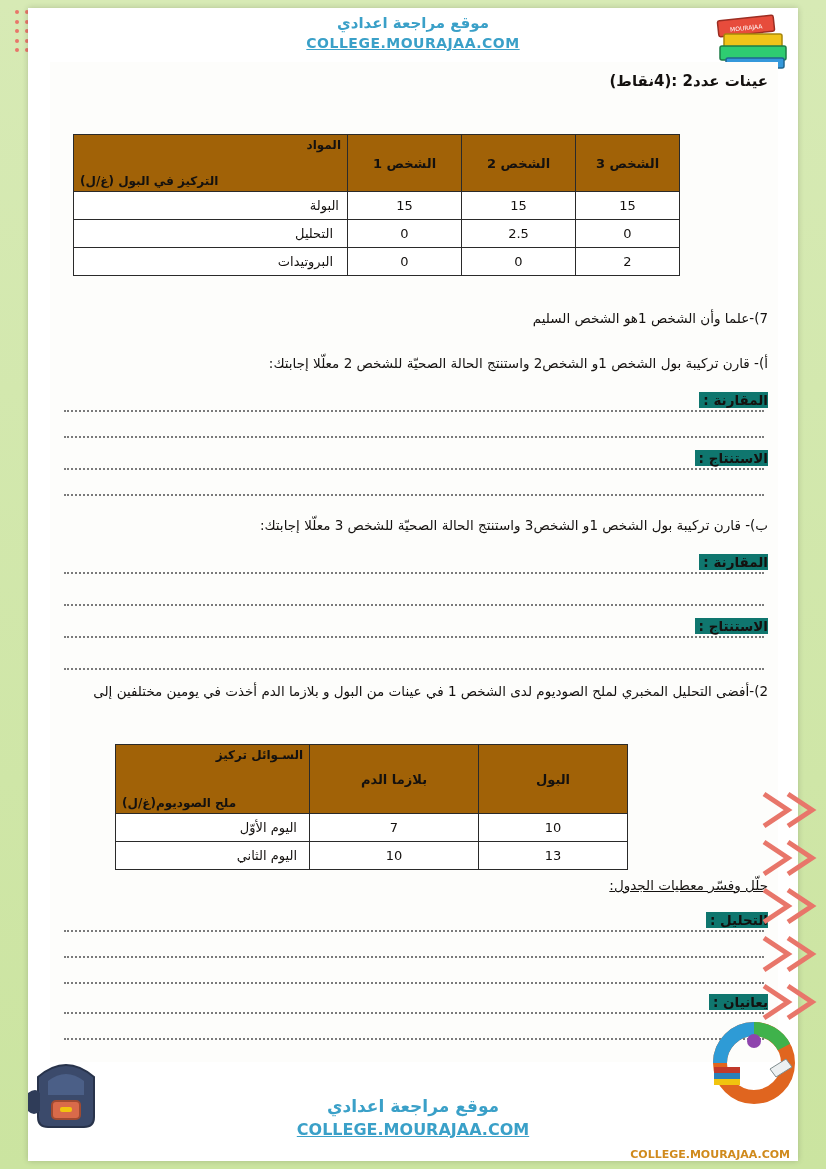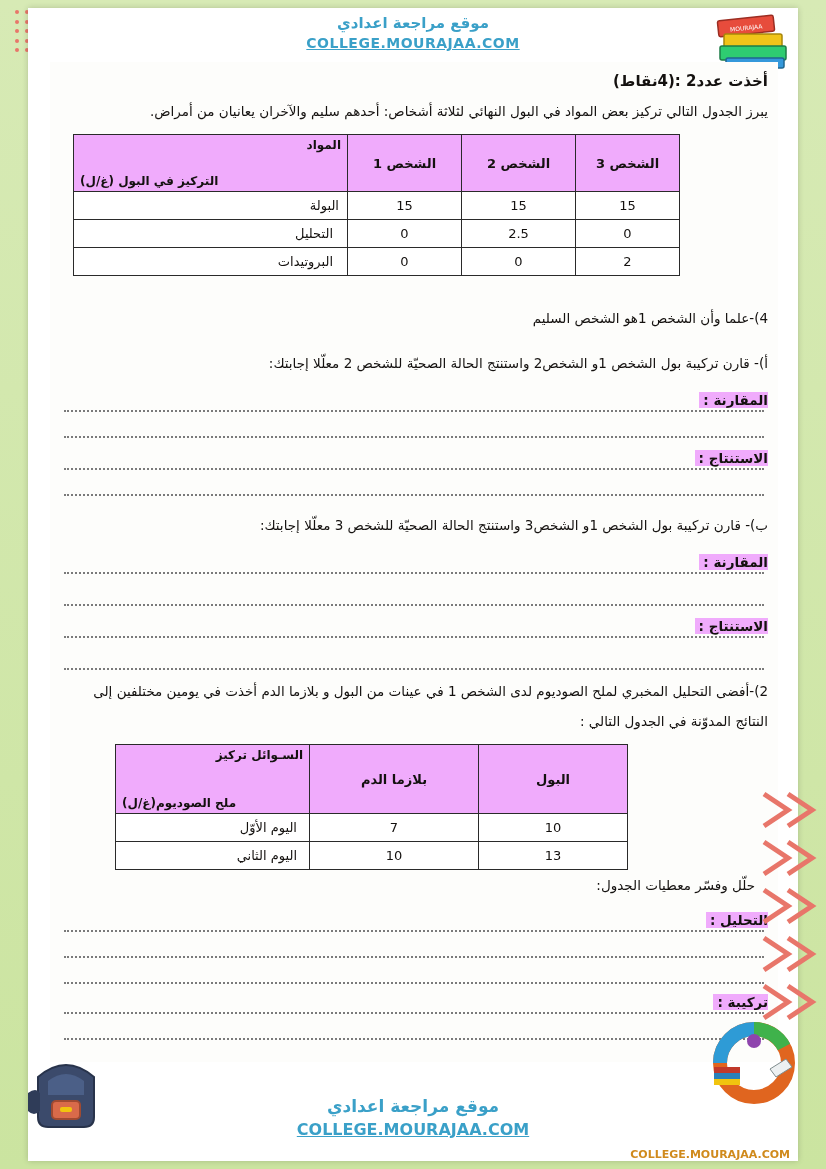"أخذت عدد2 :(4نقاط)" div.ex-title { text: أخذت -> عينات }
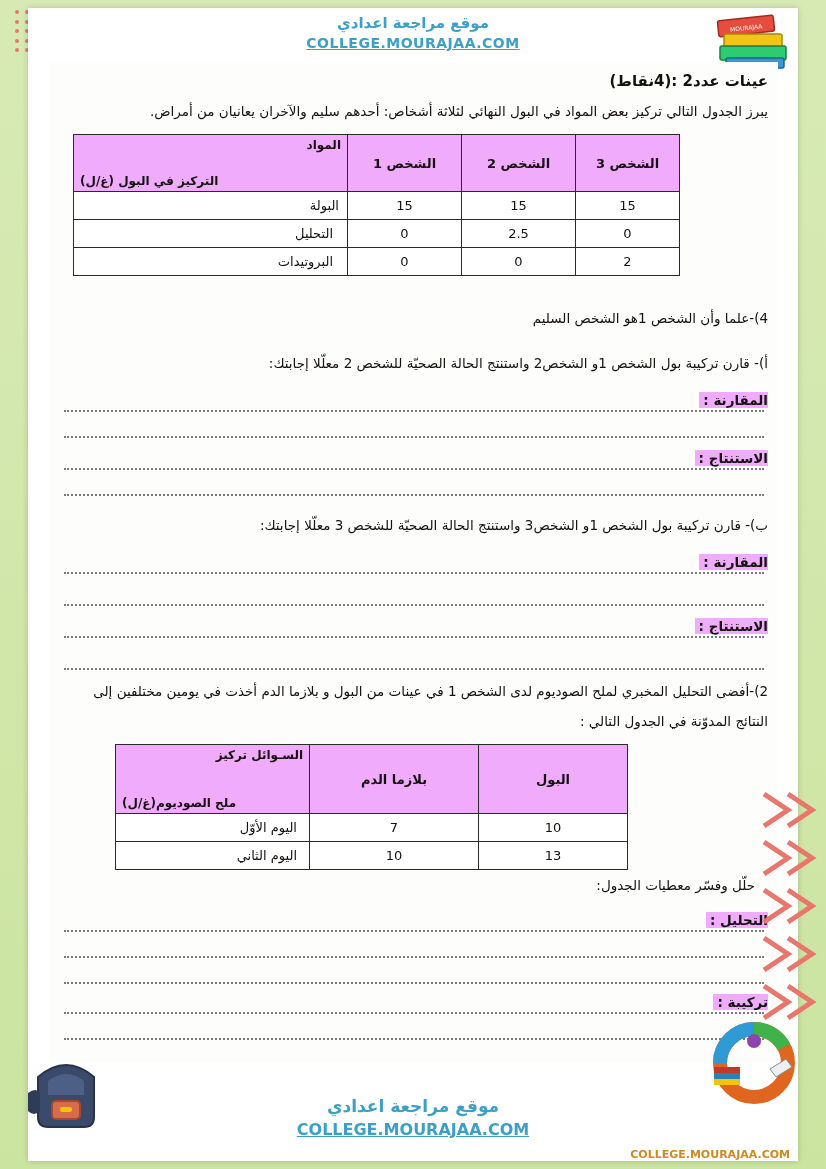"يبرز الجدول التالي تركيز بعض" div.para { html: <div>يبرز الجدول التالي تركيز بعض المواد في البول النهائي لثلاثة أشخاص: أحدهم سليم والآخران يعانيان من أمراض.</div> -> none }
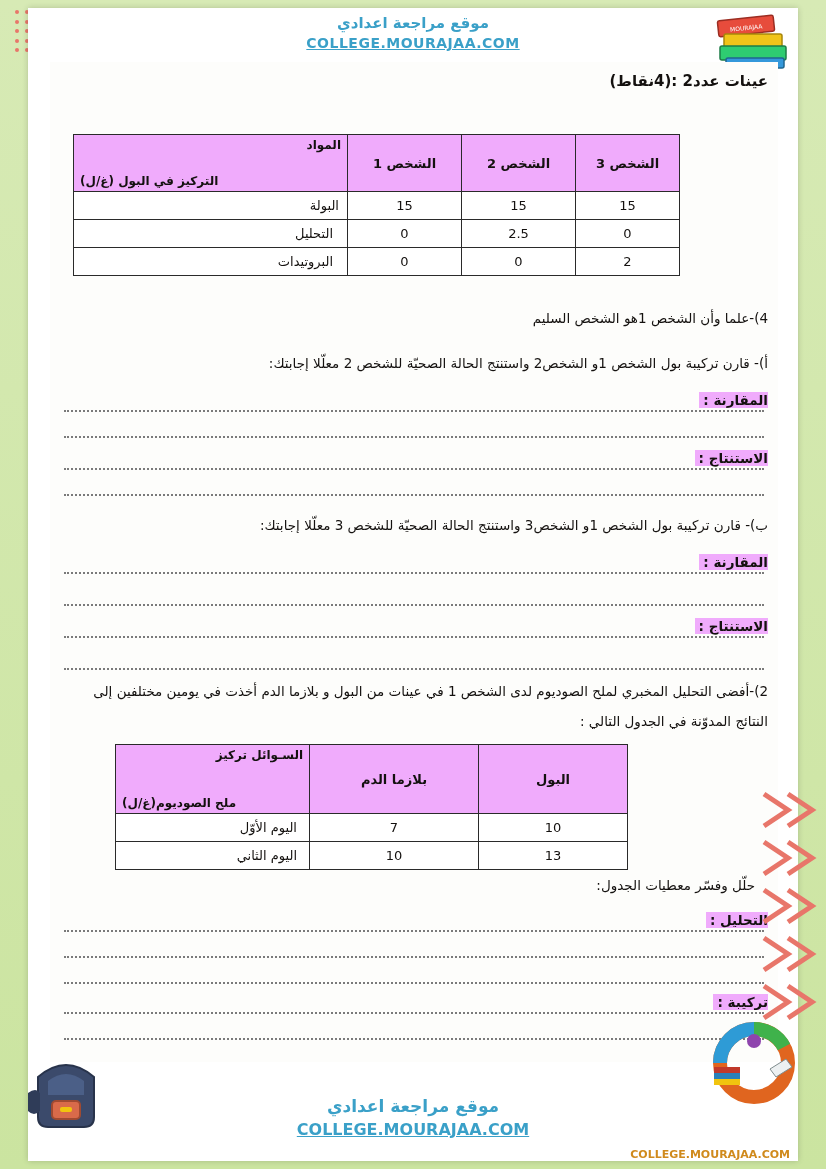"المواد" table.tbl thead td { background: #f0abfc -> #a16207 }
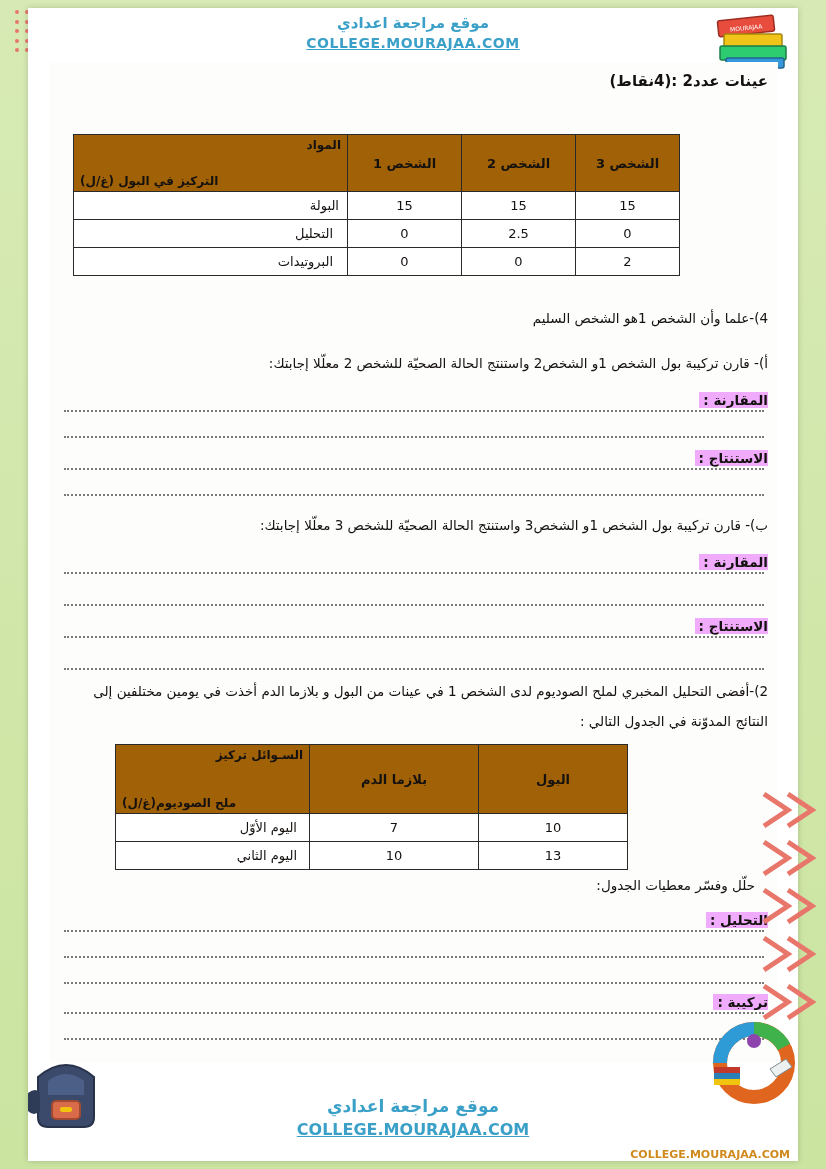"4)-علما وأن الشخص 1هو الشخص" div.para { text: 4 -> 7 }
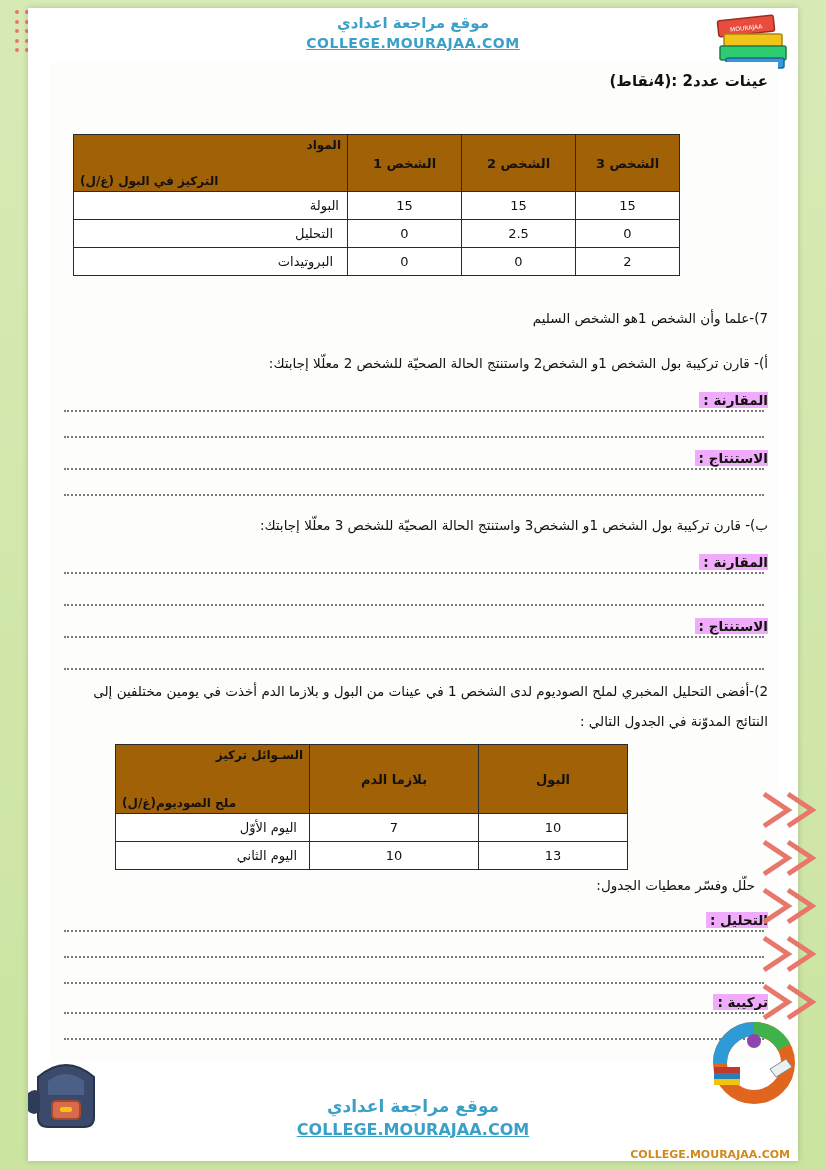"المقارنة :" .lbl { background: #f0abfc -> #0f766e }
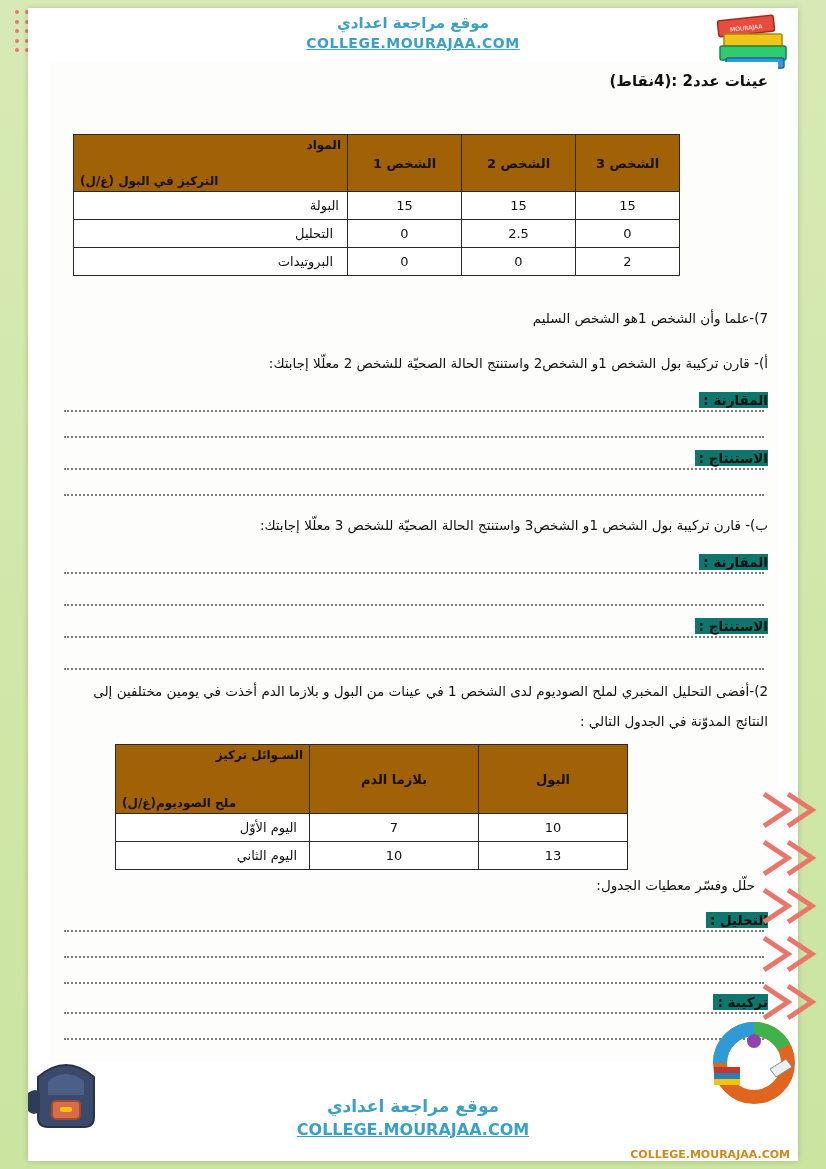"النتائج المدوّنة في الجدول التالي" div.para { html: <div>النتائج المدوّنة في الجدول التالي :</div> -> none }
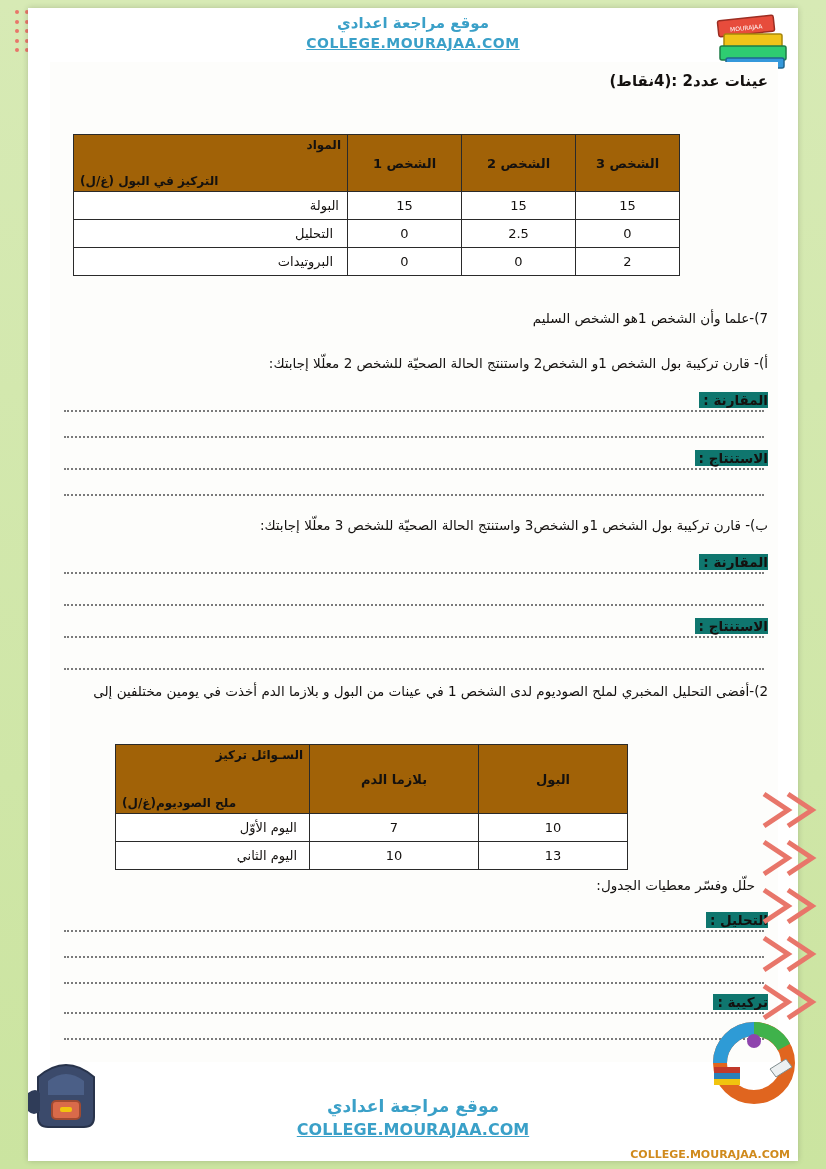"حلّل وفسّر معطيات الجدول:" div.para { right: 23px -> 10px; text-decoration: none -> underline }
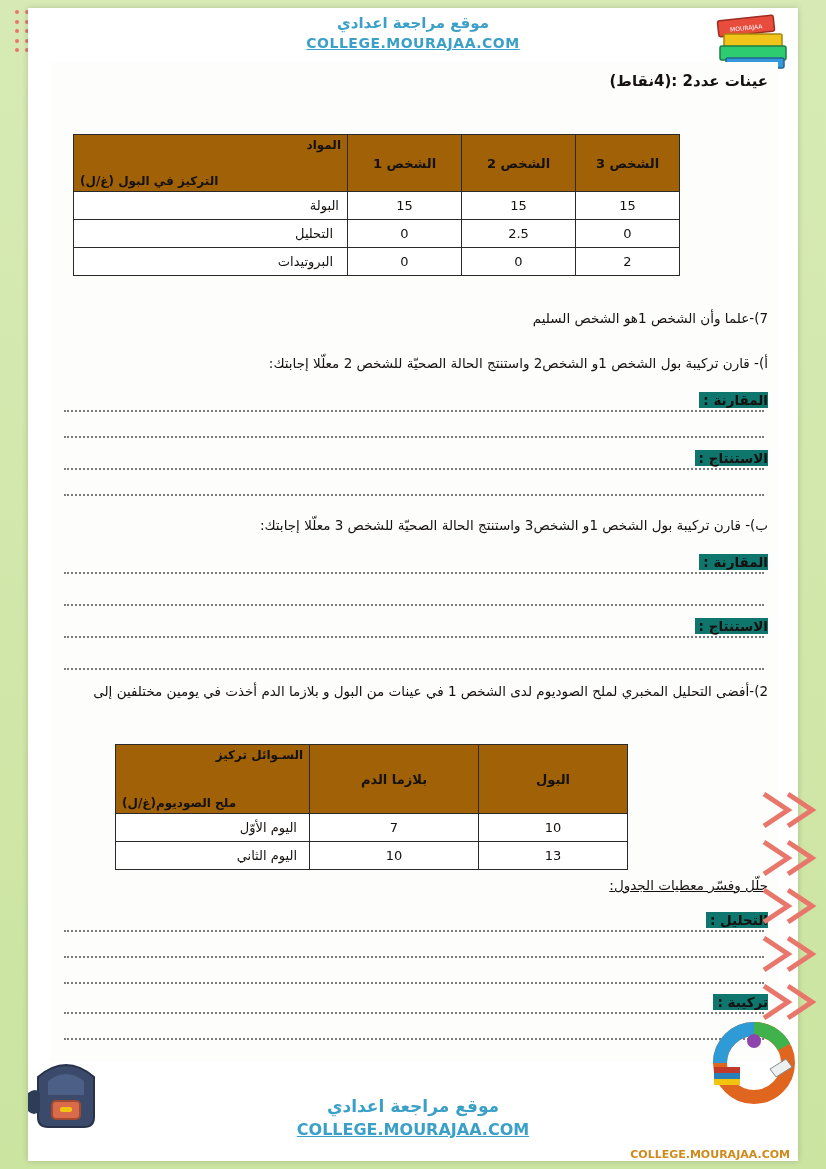"تركيبة :" div.lbl { text: تركيبة -> يعانيان }
